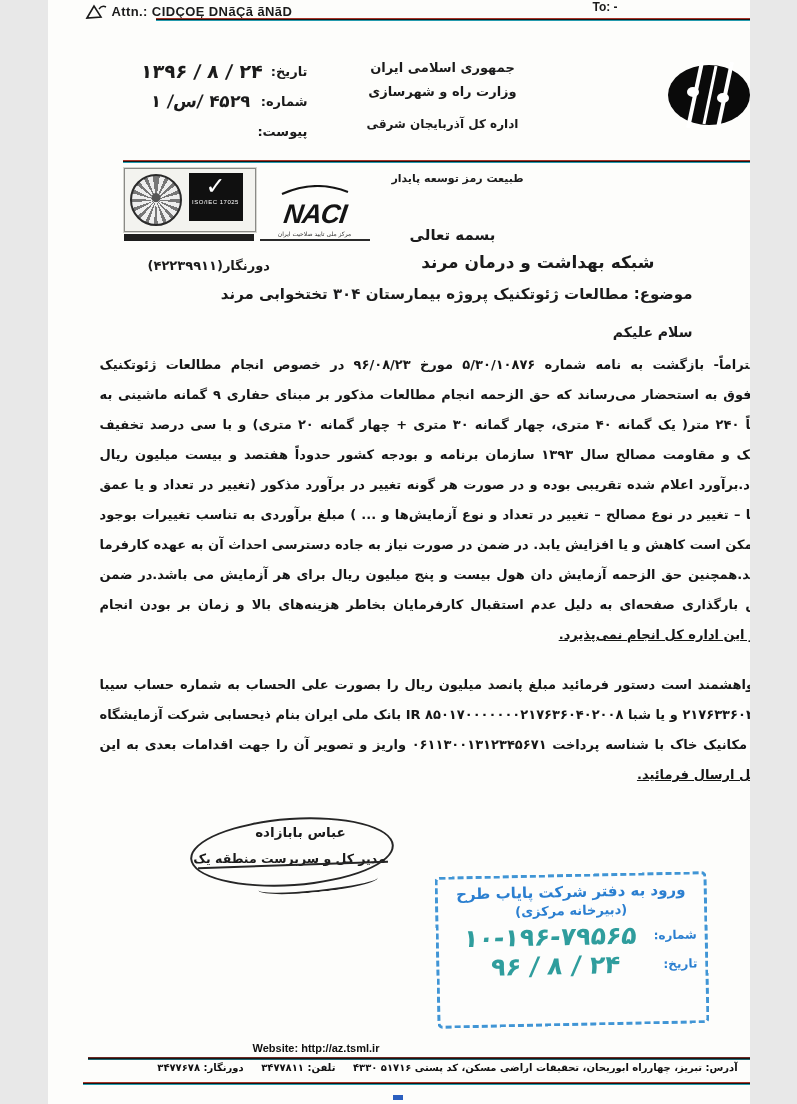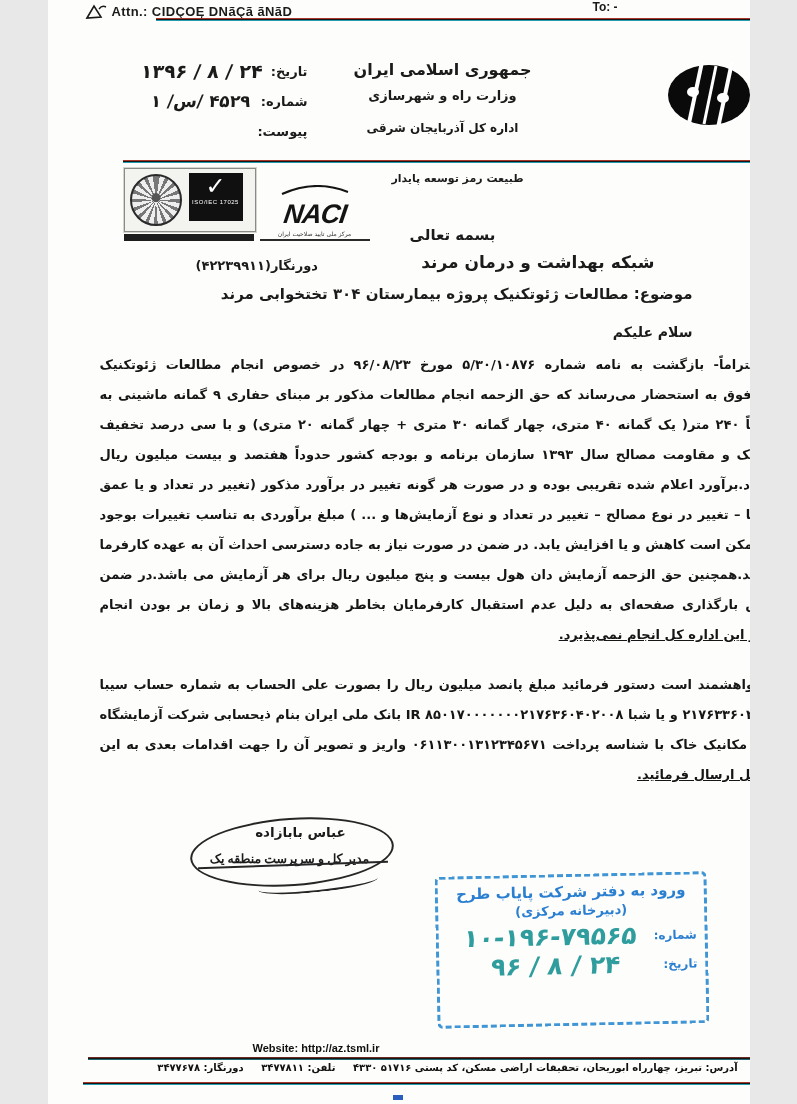"جمهوری اسلامی ایران" div.b { font-size: 16px -> 13px }
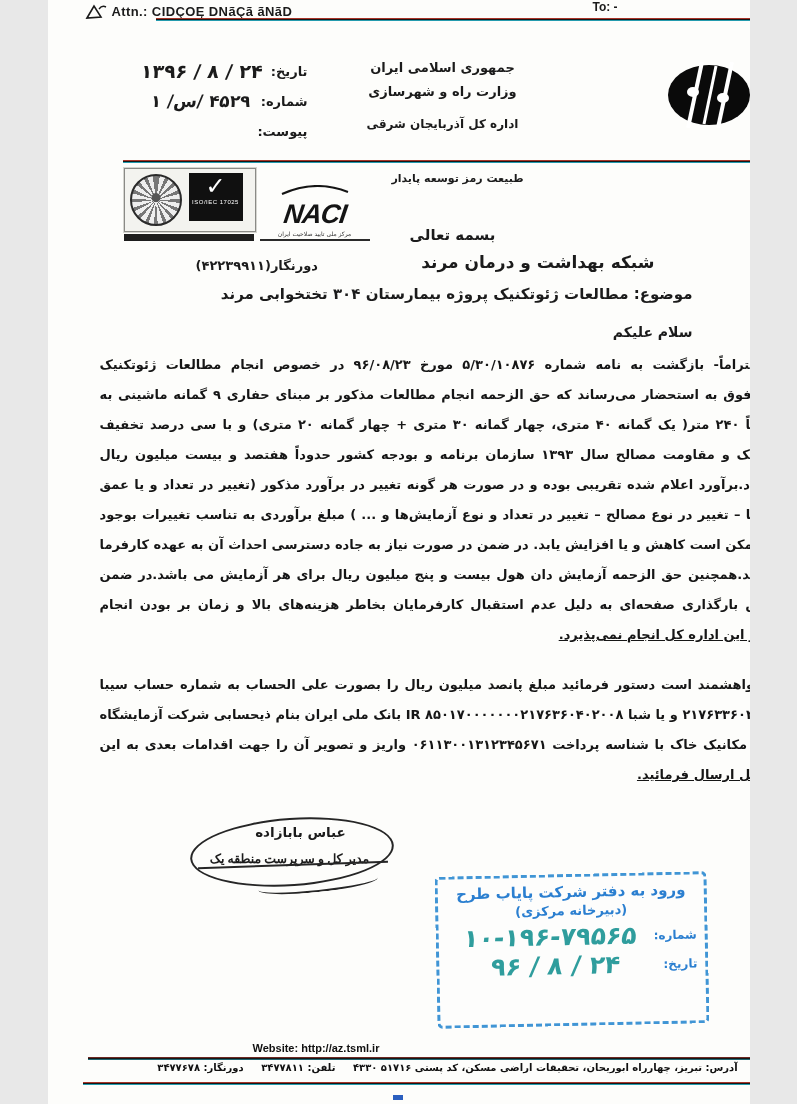"دورنگار(۴۲۲۳۹۹۱۱)" div.abs { margin-left: 48px -> none }
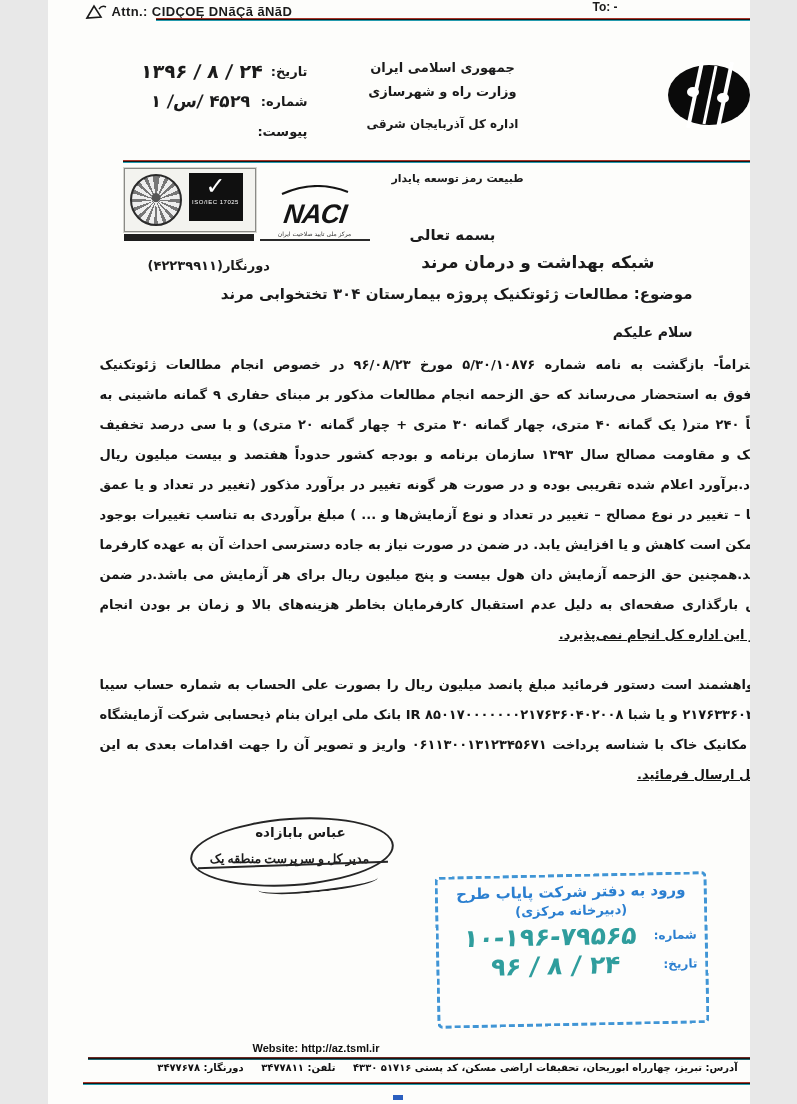"مدیر کل و سرپرست منطقه" div.abs { font-family: Liberation Serif, serif -> none }
